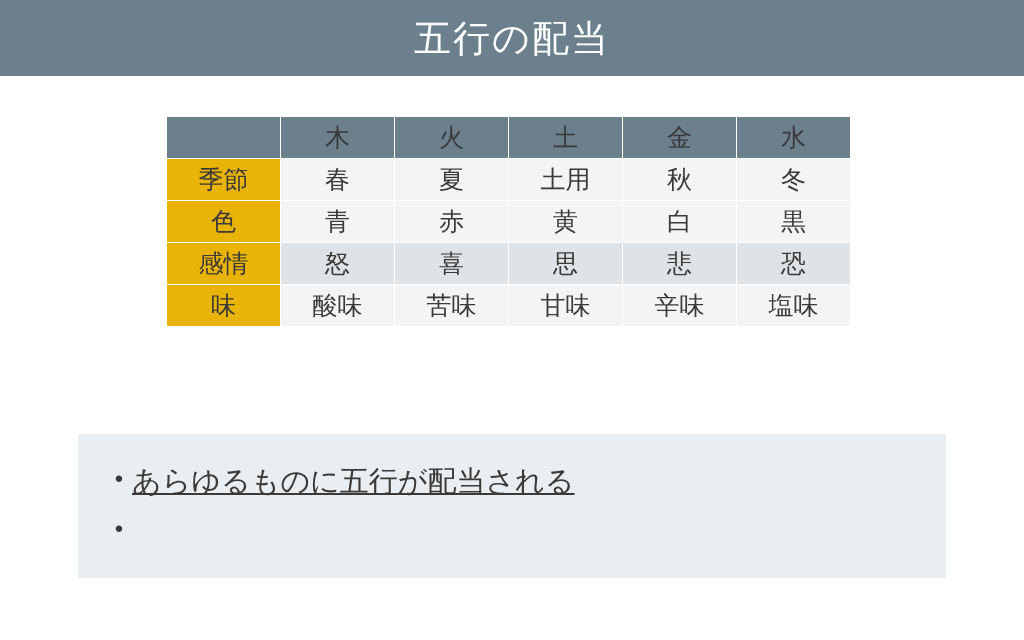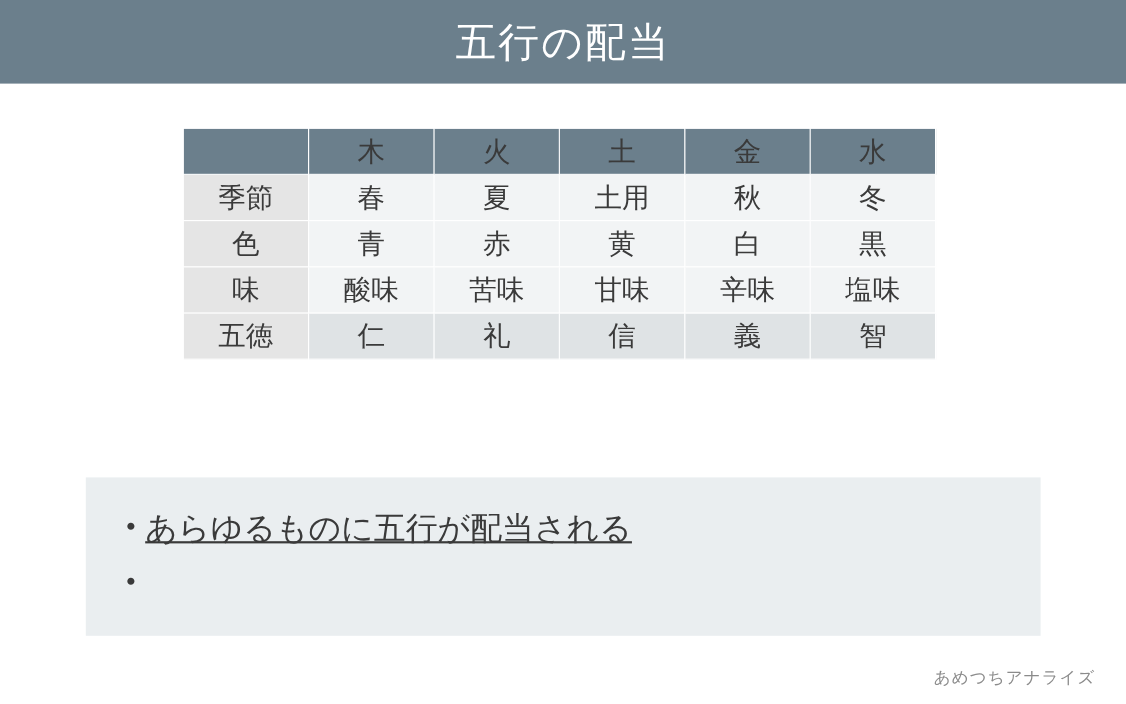"季節" .rowhead-cell { background: #e5e5e5 -> #eab308 }
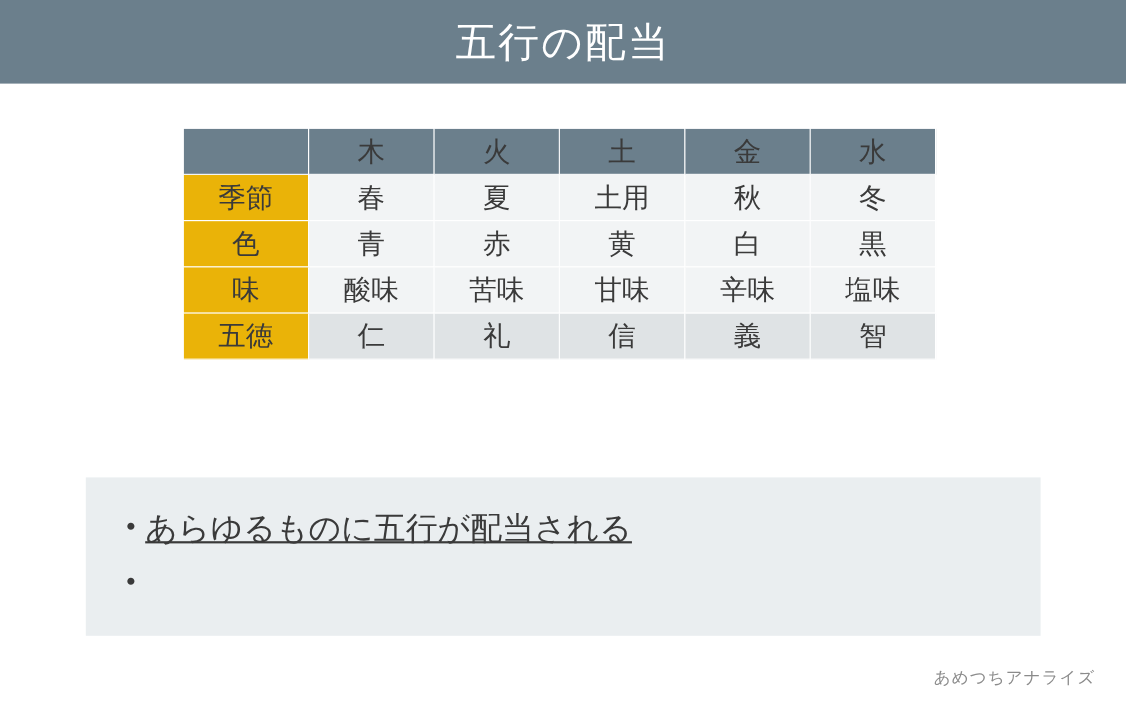"感情" tr { html: none -> <tr> <td>感情</td> <td>怒</td> <td>喜</td> <td>思</td> <td>悲</td> <td>恐</td> </tr> }
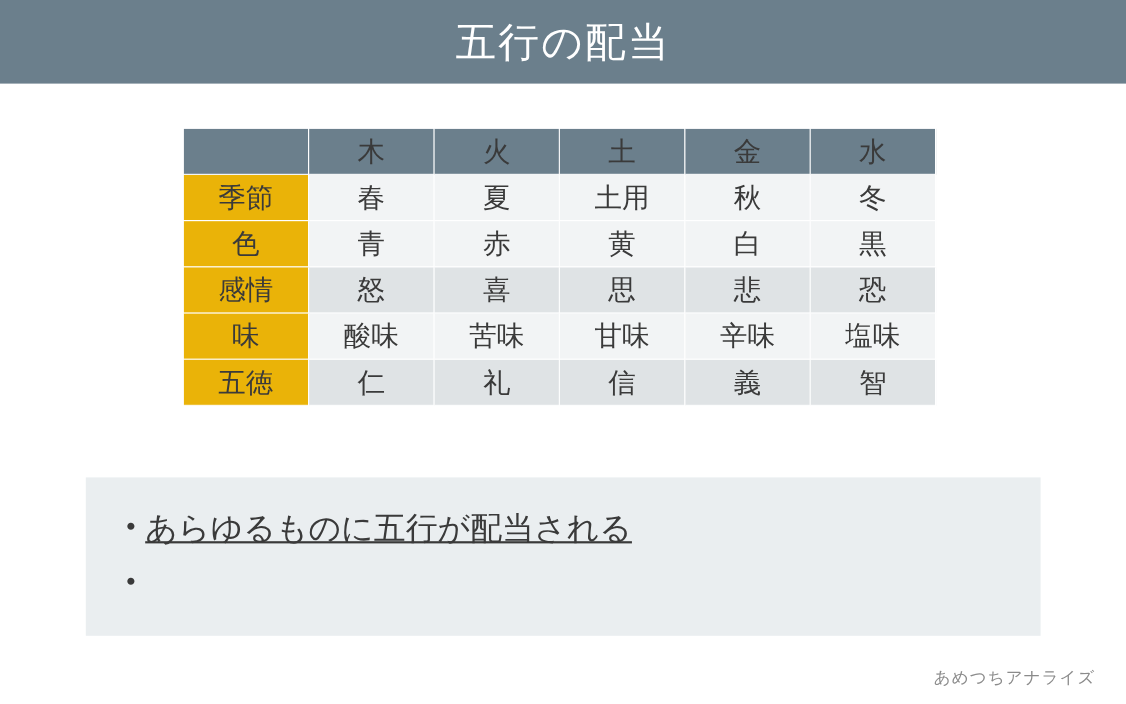"五徳" tr { html: <tr> <td>五徳</td> <td>仁</td> <td>礼</td> <td>信</td> <td>義</td> <td>智</td> </tr> -> none }
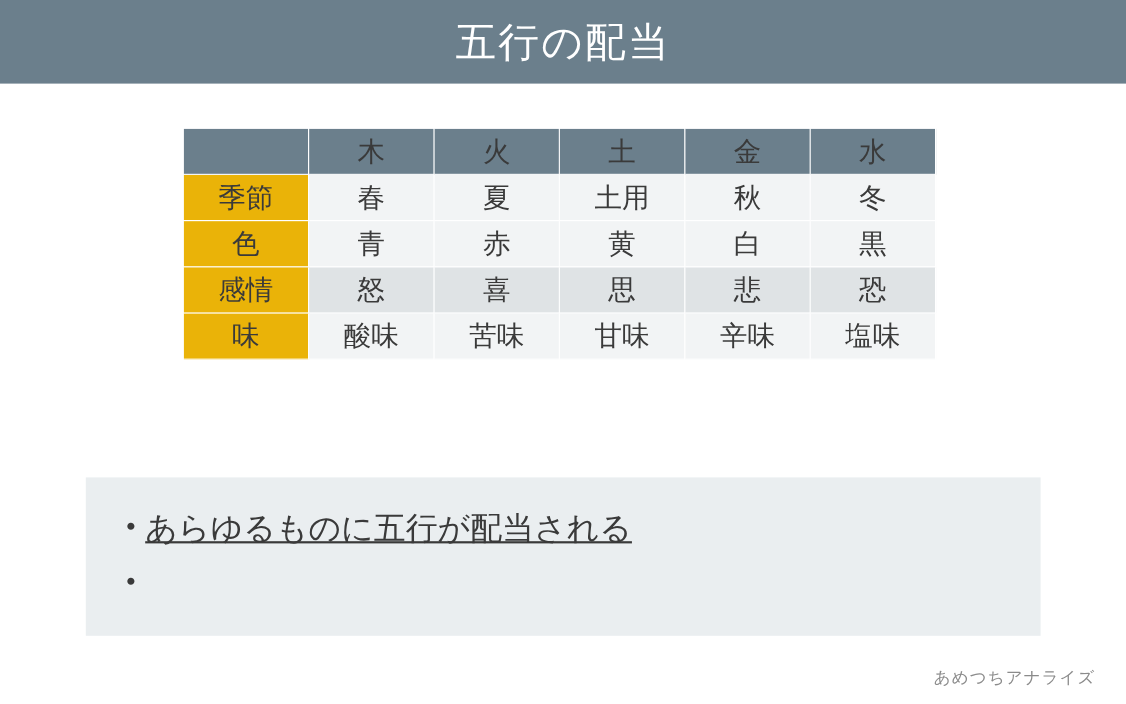"あめつちアナライズ" div.footer { html: <div>あめつちアナライズ</div> -> none }
